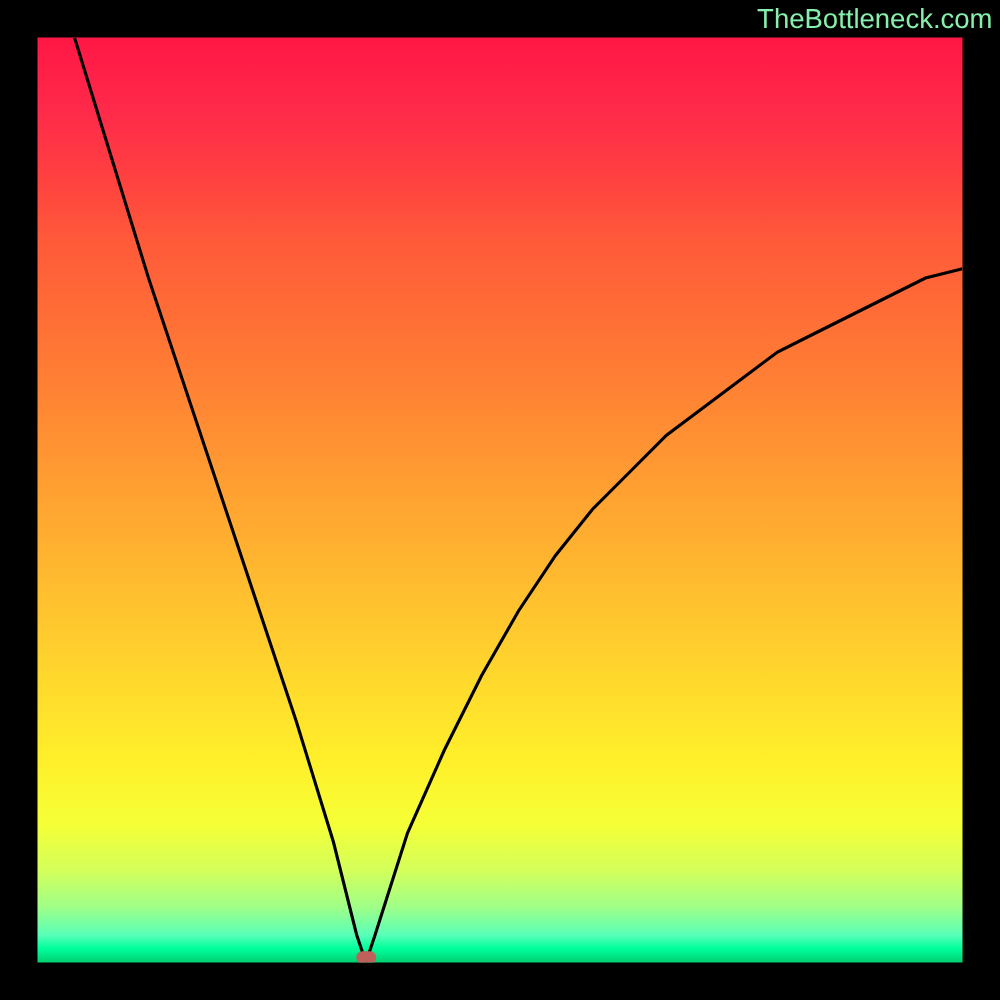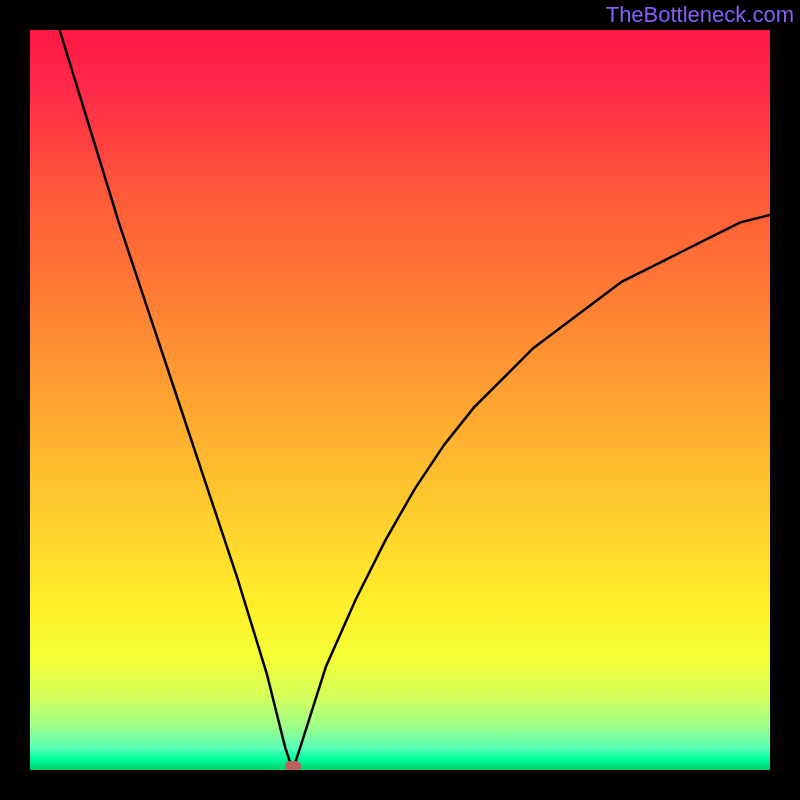"TheBottleneck.com" .attribution { color: #8b5cf6 -> #86efac }
